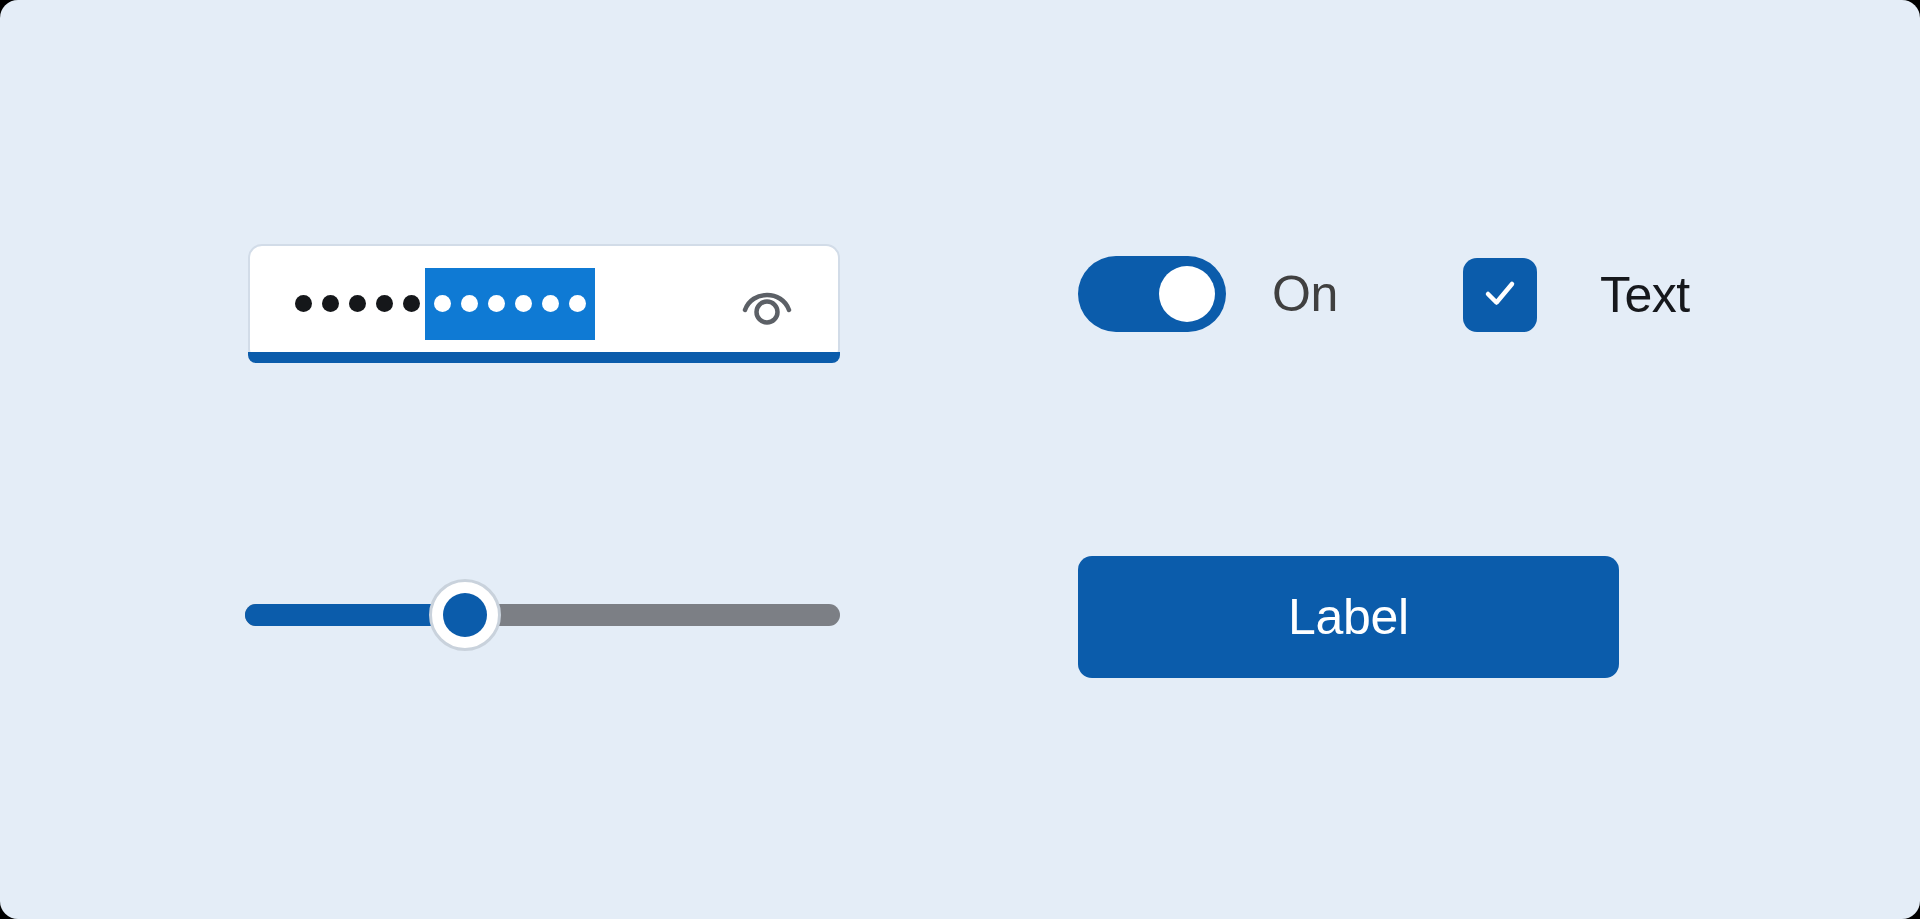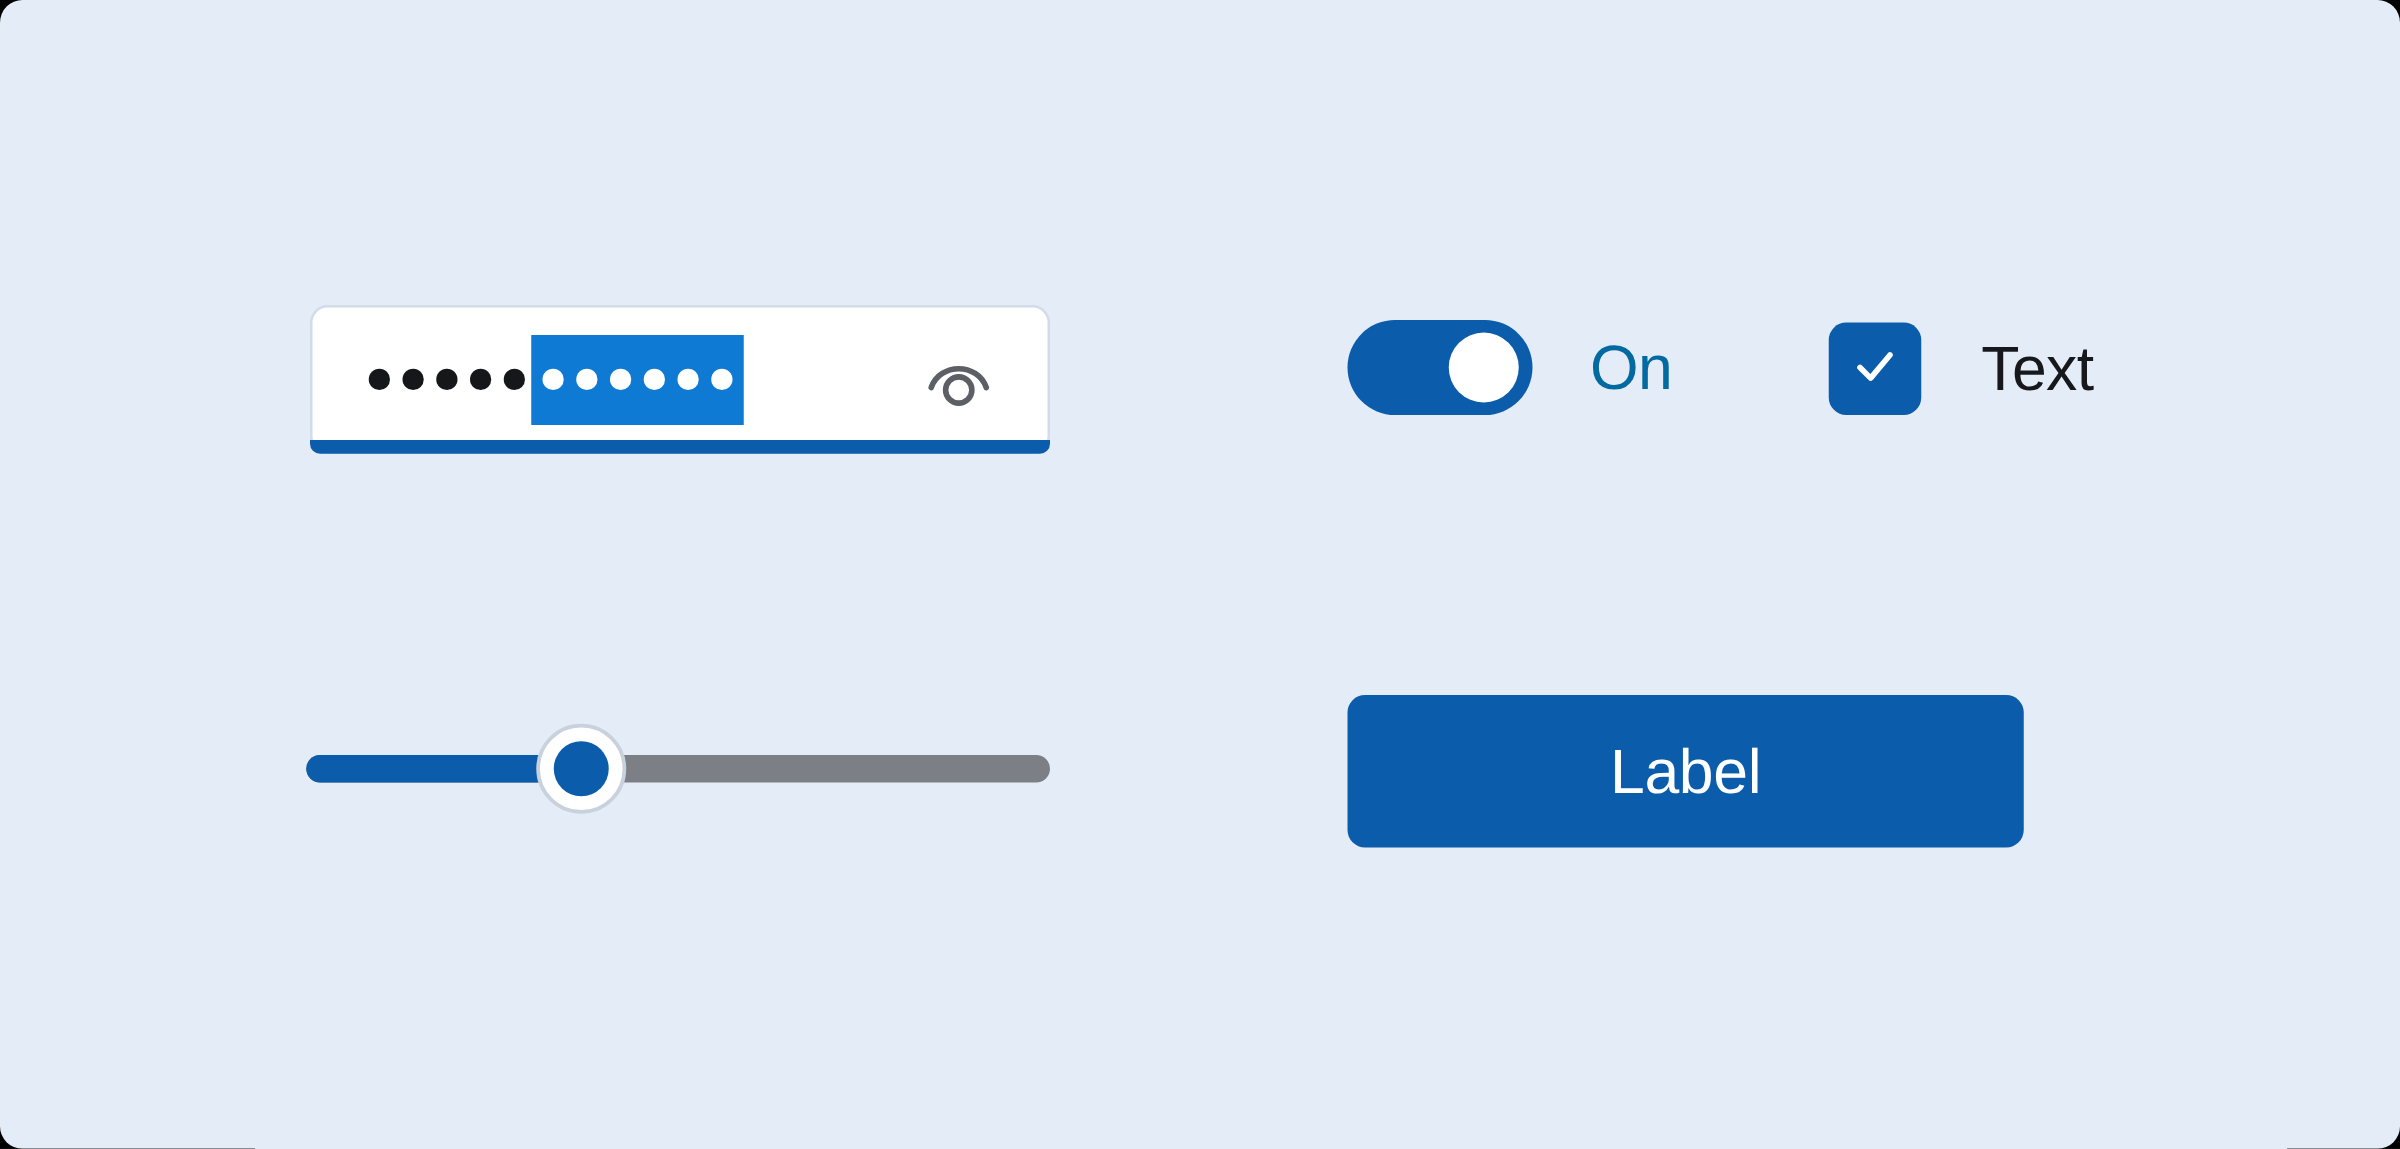"On" #toggle-label { color: #0369a1 -> #404040 }
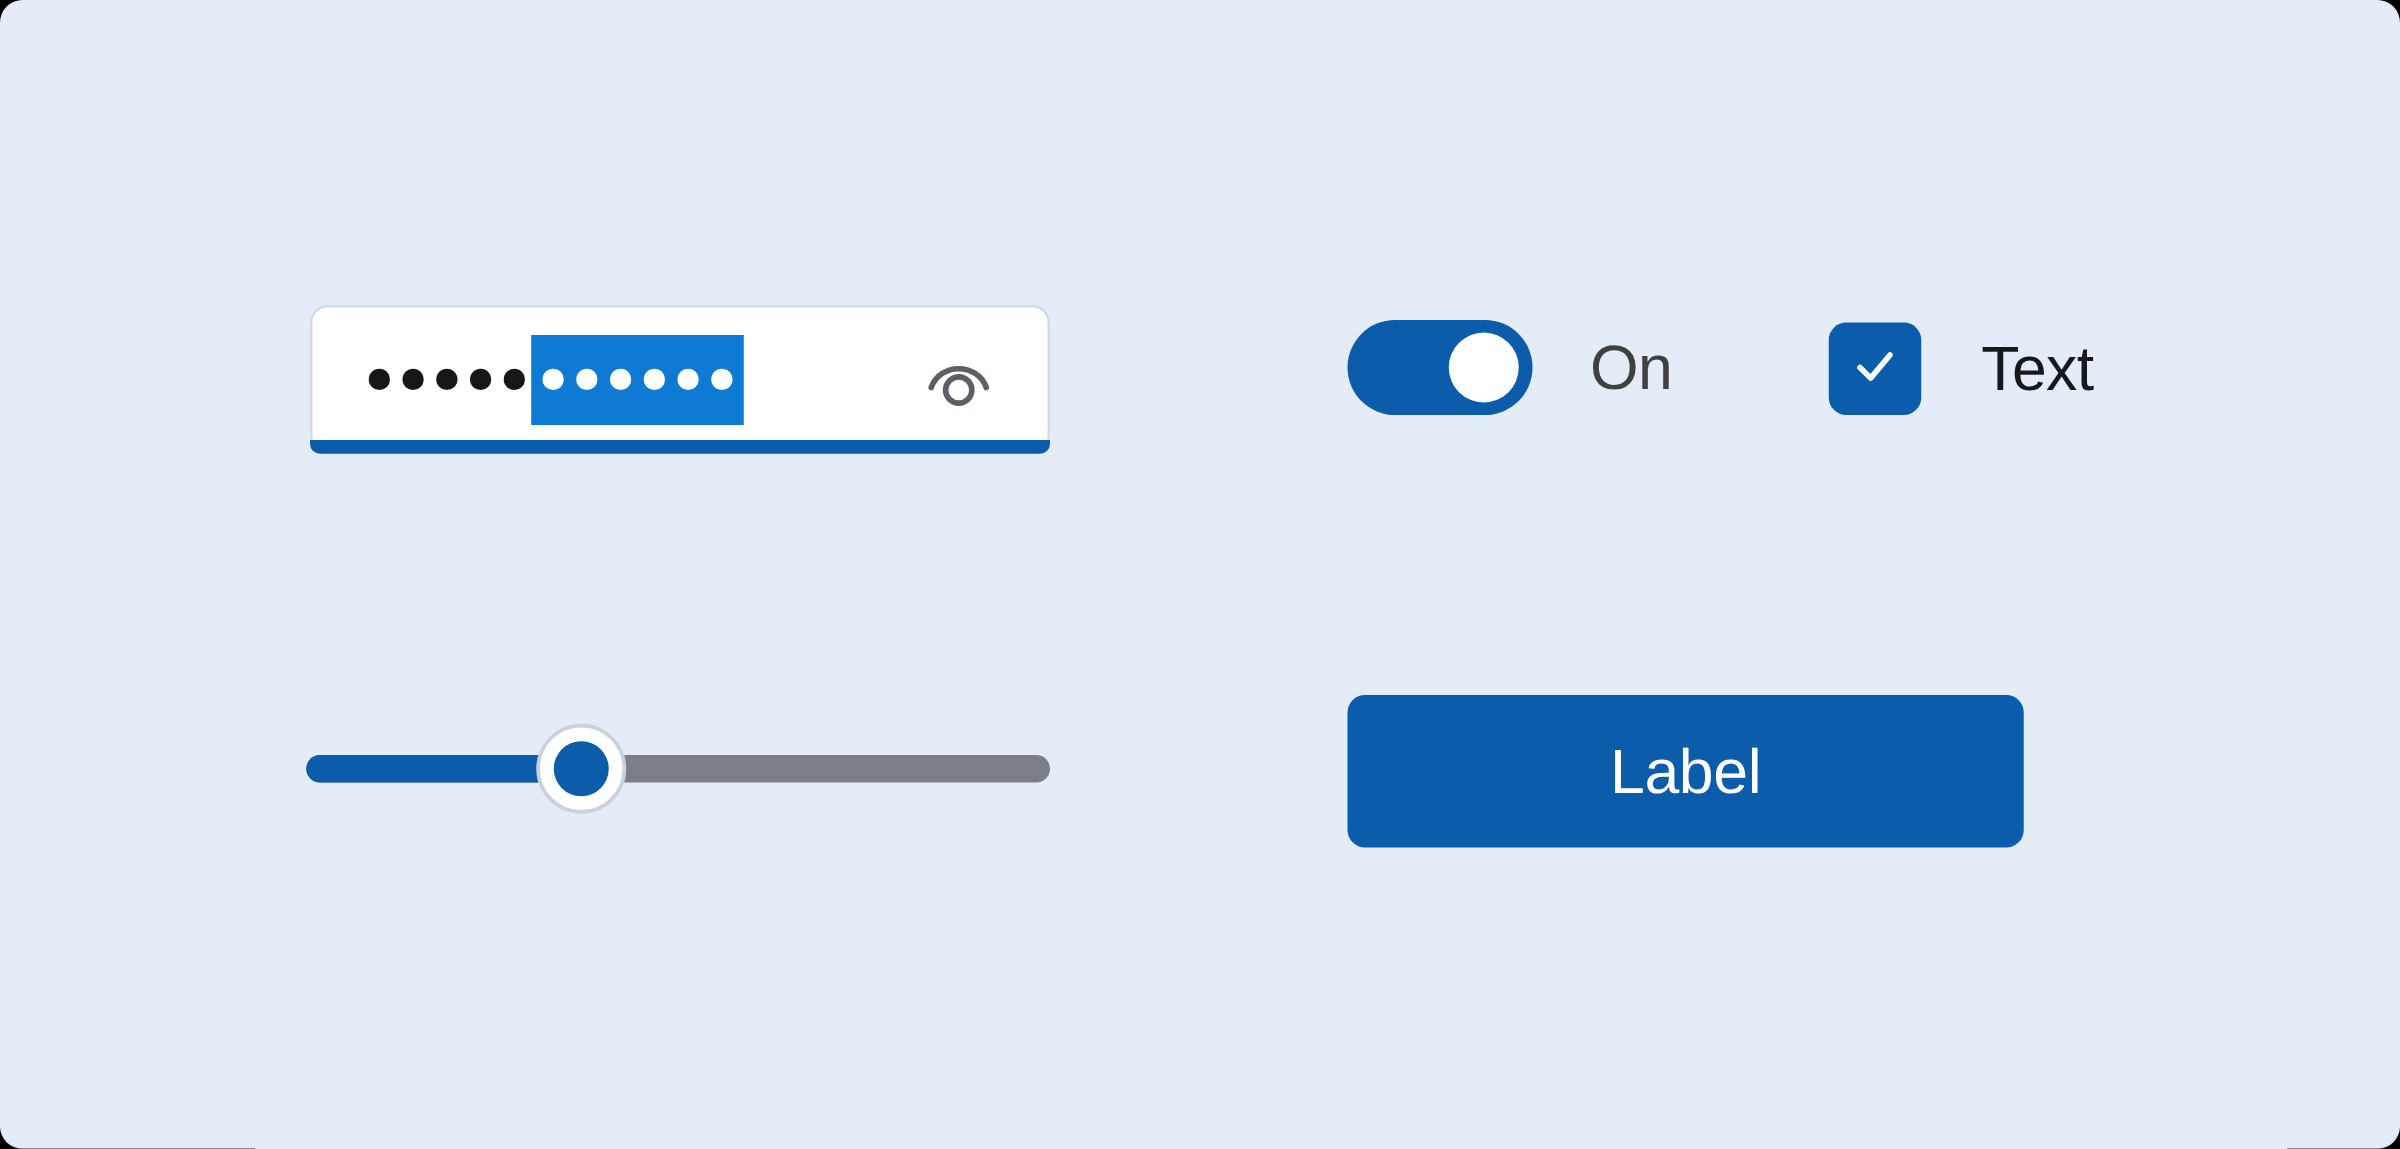"Text" #checkbox-row { gap: none -> 15px }
